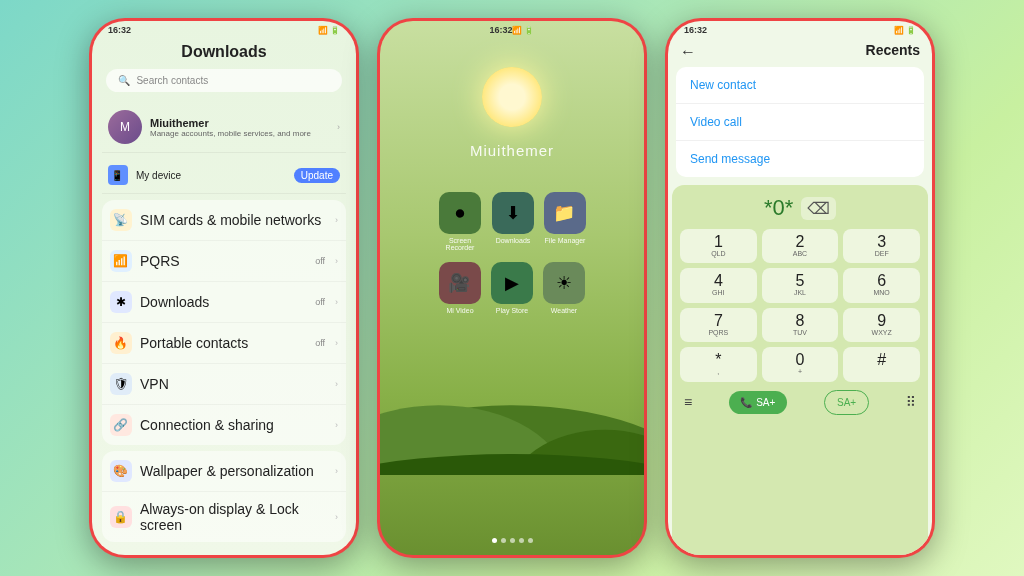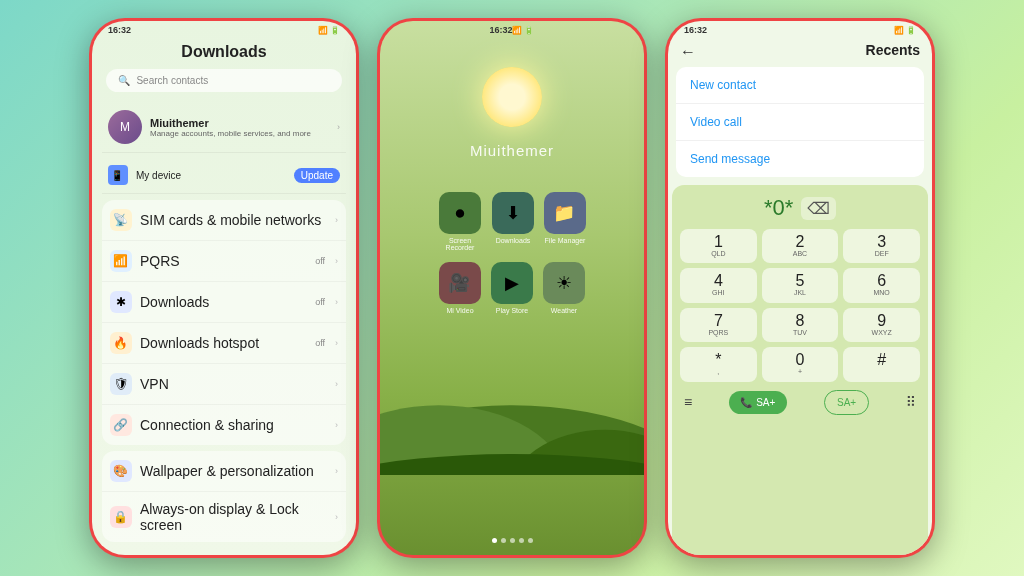"Downloads hotspot" span.setting-label { text: Downloads hotspot -> Portable contacts }
